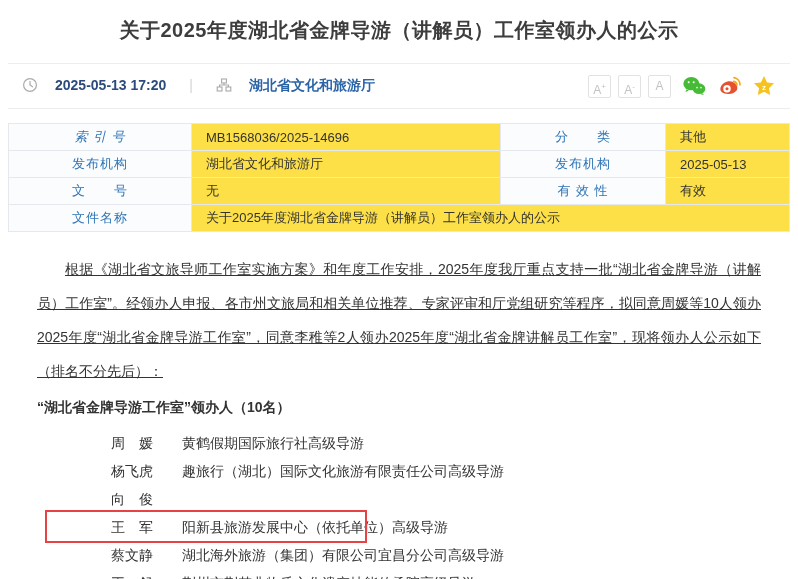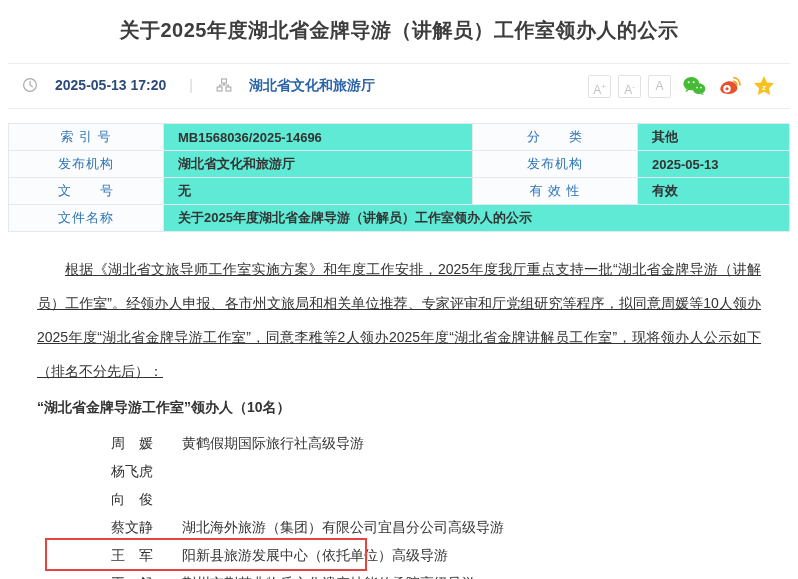"索 引 号" .col-l1 { font-style: none -> italic; width: 155px -> 183px }
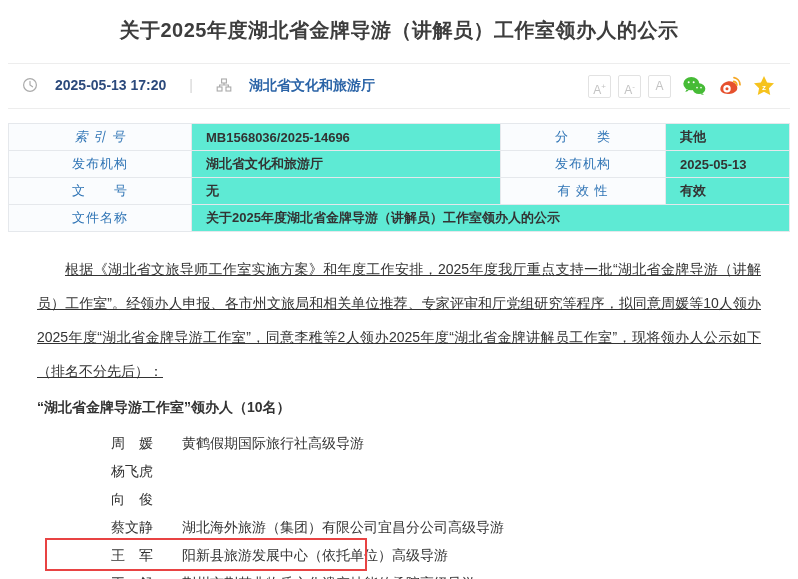"MB1568036/2025-14696" .info-table td.val { background: #5eead4 -> #fde047; font-weight: bold -> none }
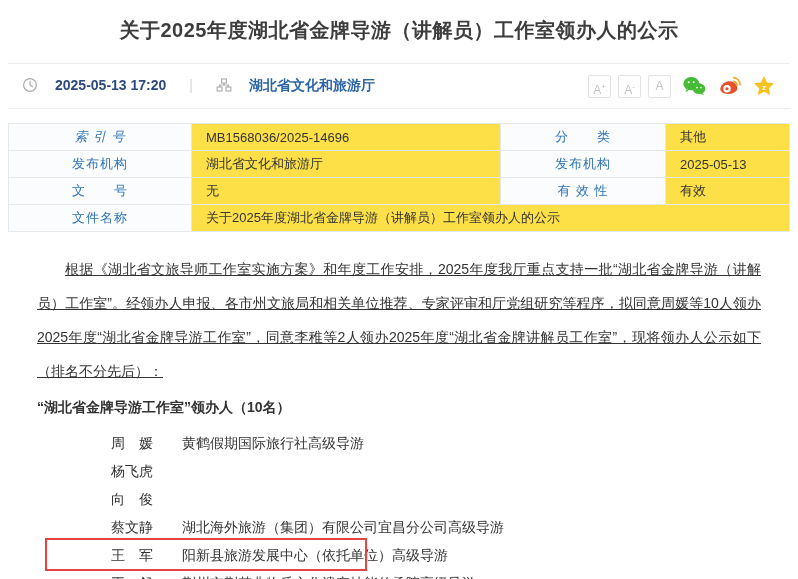"趣旅行（湖北）国际文化旅游有限责任公司高级导游" span.org { html: none -> <span>趣旅行（湖北）国际文化旅游有限责任公司高级导游</span> }
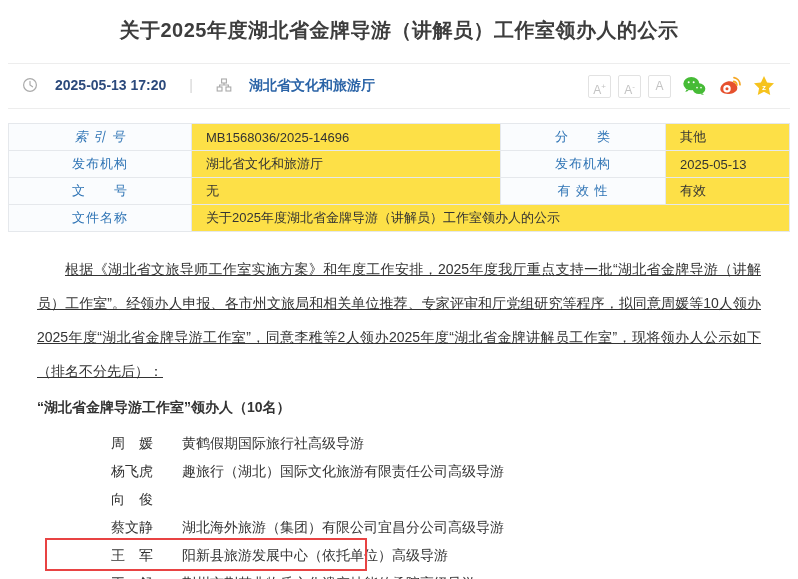"蔡文静" div.entry { order: before "王 军" -> after "王 军" }
